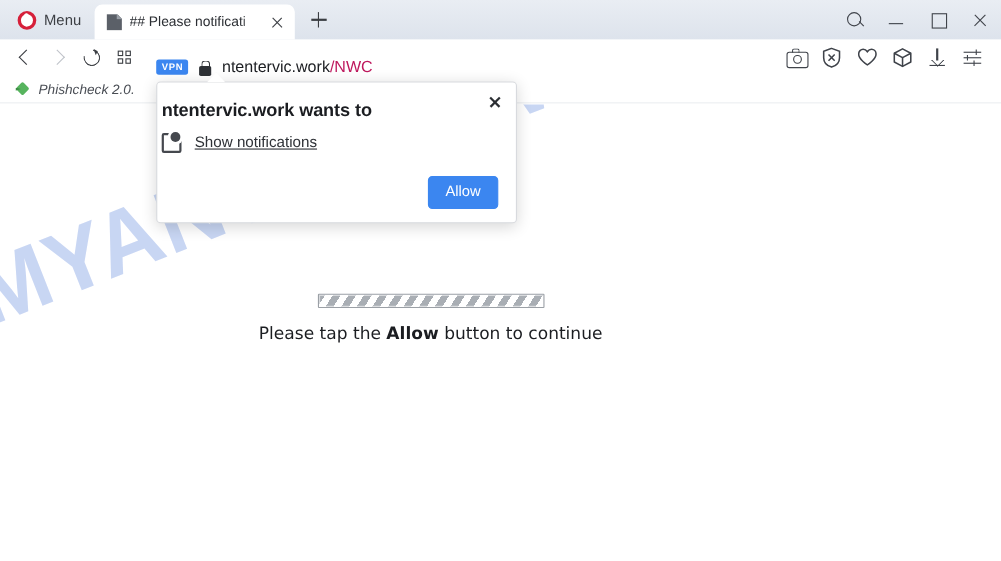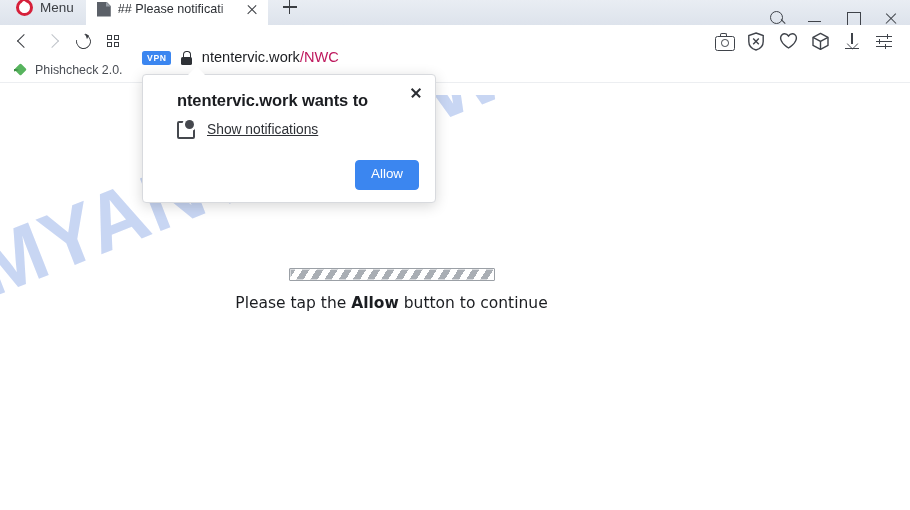"Menu" .tabstrip { height: 25px -> 36px }
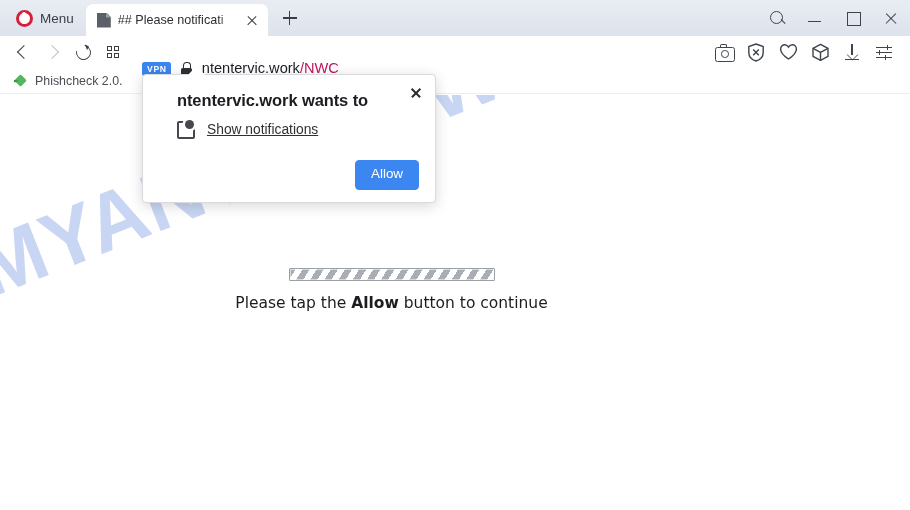"VPN" .addressbar { align-items: flex-end -> center }
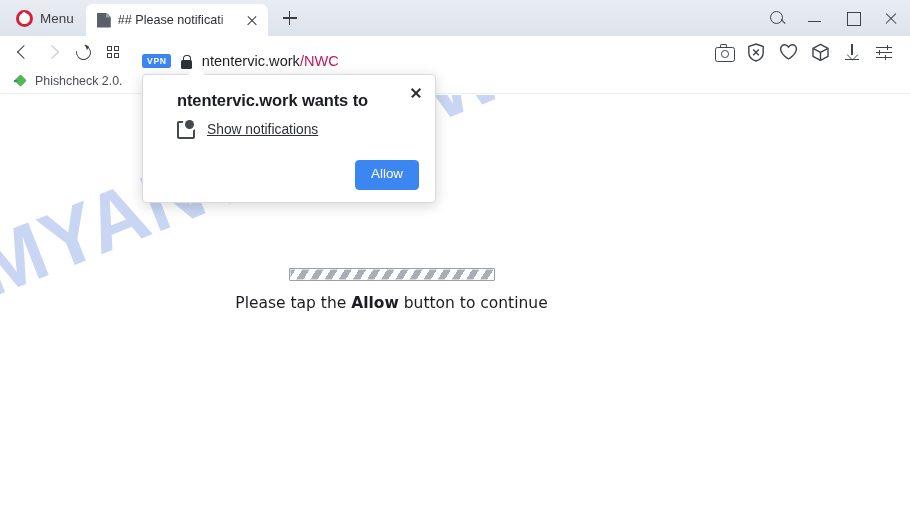"Phishcheck 2.0." .bm-item { font-style: none -> italic }
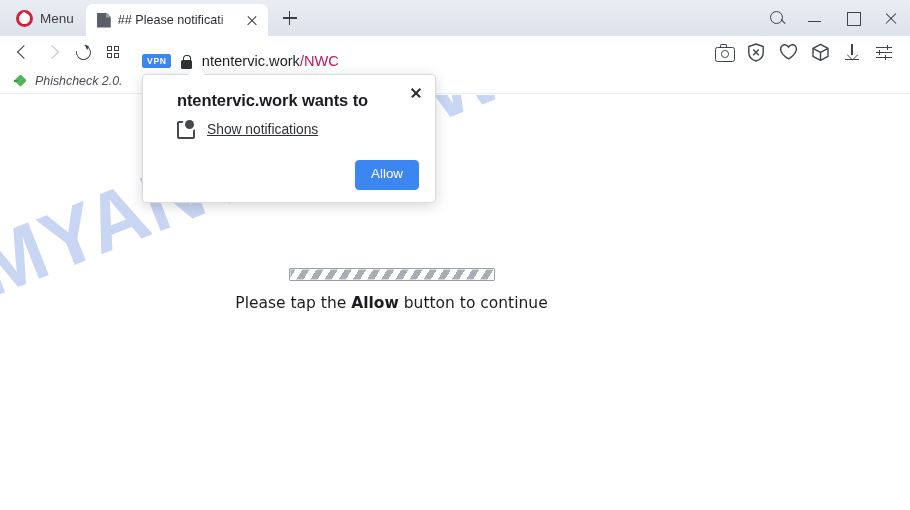"ntentervic.work wants to" .perm-dialog { padding: 16px 16px 12px 34px -> 16px 16px 12px 4px; width: 294px -> 328px }
